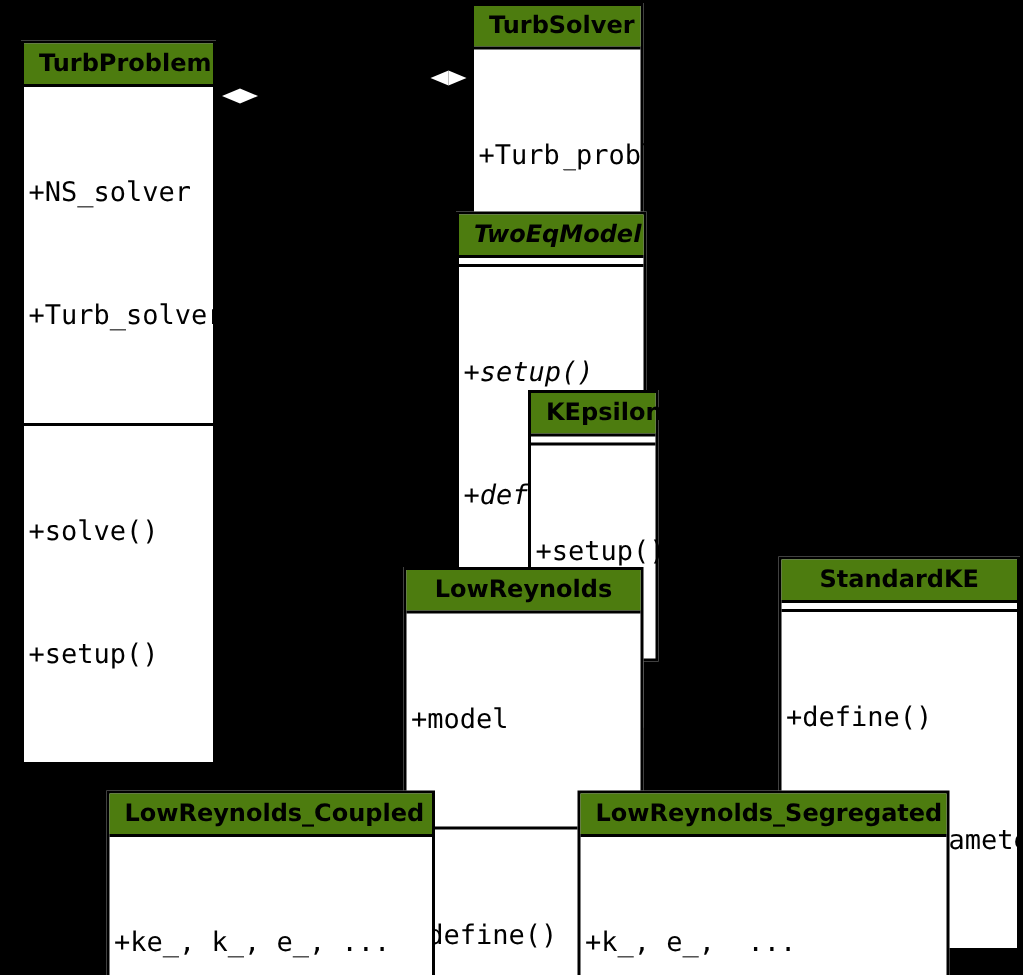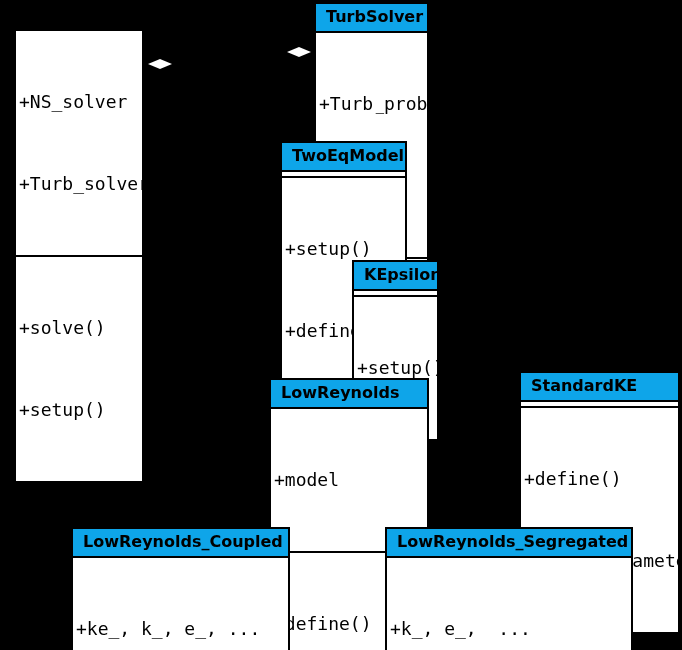"TurbSolver" .uml-title { background: #0ea5e9 -> #4d7c0f; text-align: left -> center }
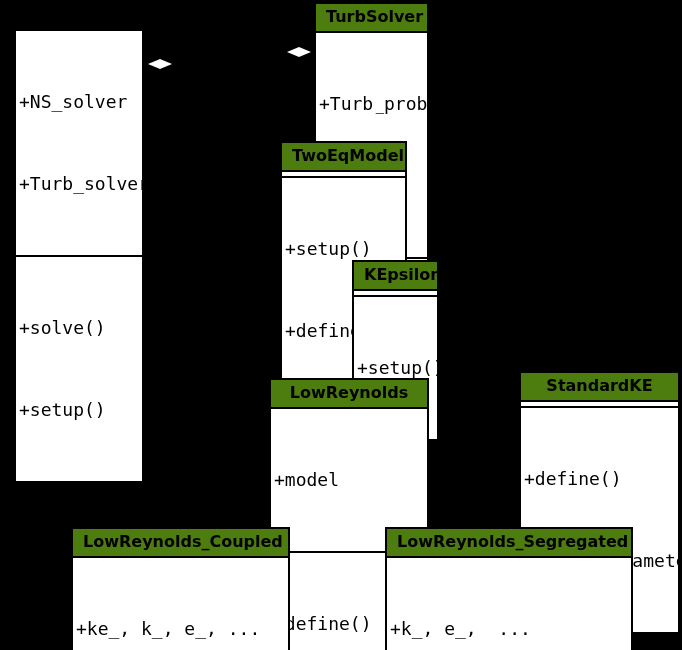"TurbProblem" div.uml-title { html: none -> <div>TurbProblem</div> }
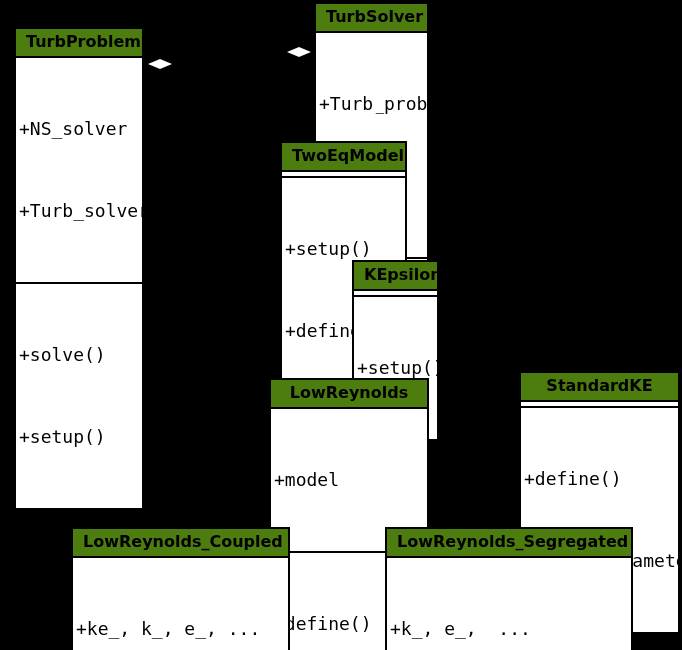"TwoEqModel" div.uml-class { font-style: none -> italic; left: 280px -> 304px }
